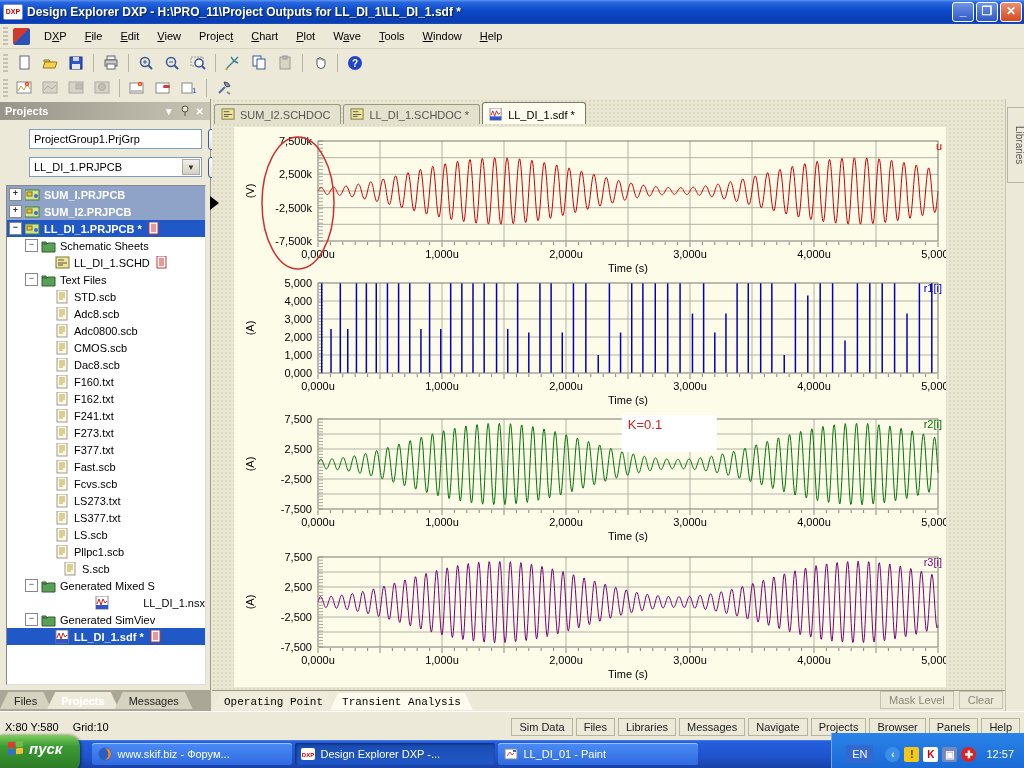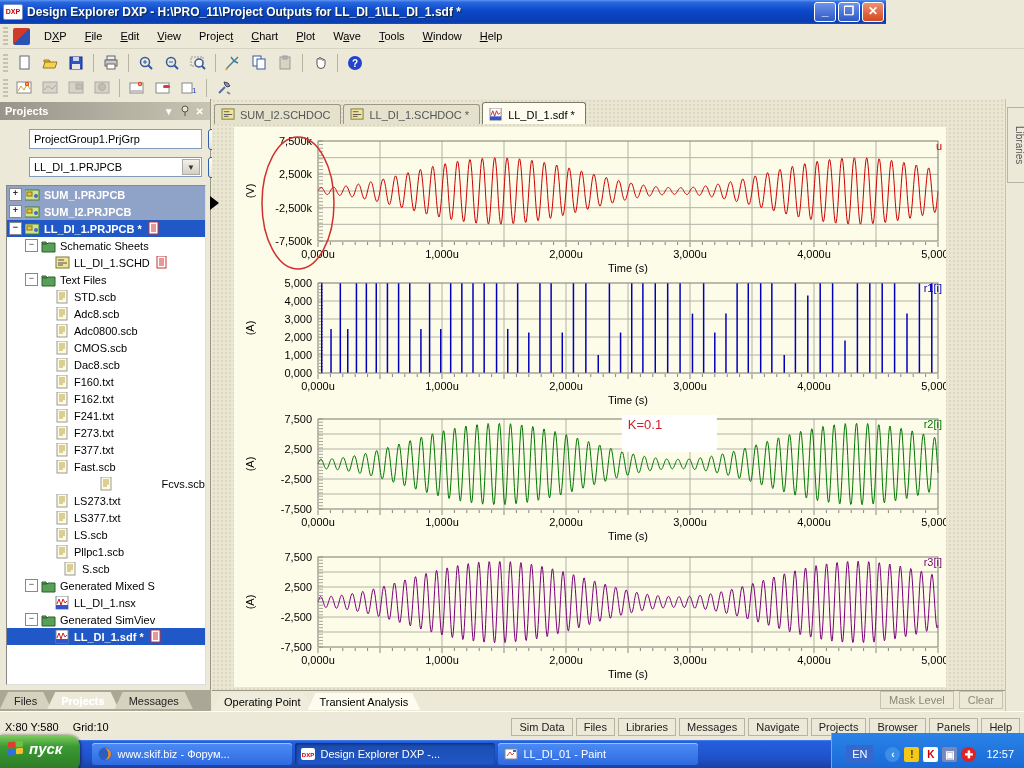"Design Explorer DXP - H:\PRO_11\Project" #titlebar { width: 886px -> 1024px }
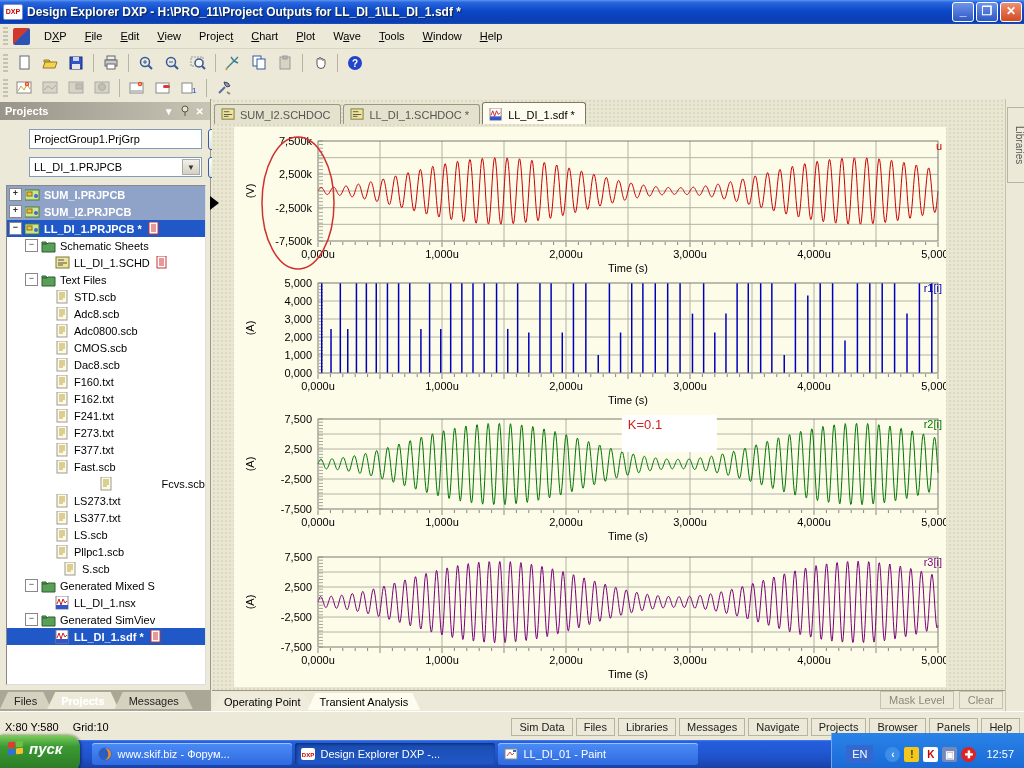"Fcvs.scb" div.trow { justify-content: space-between -> none }
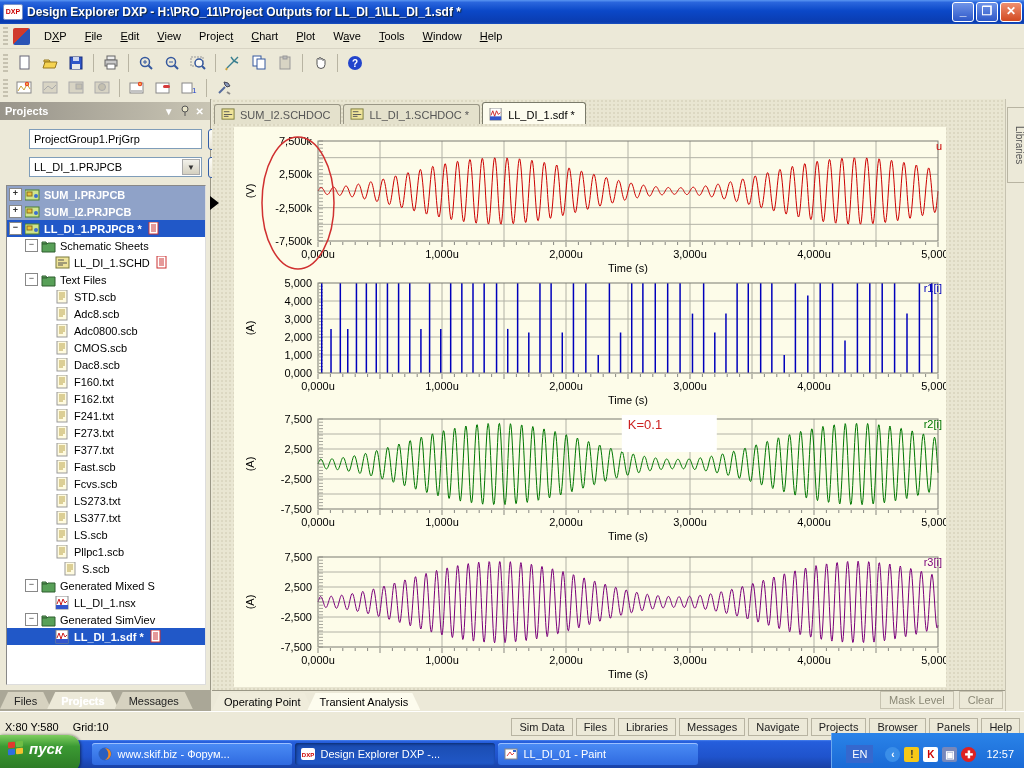"LL_DI_1.nsx" div.trow { justify-content: none -> space-between; padding-left: 34px -> 44px }
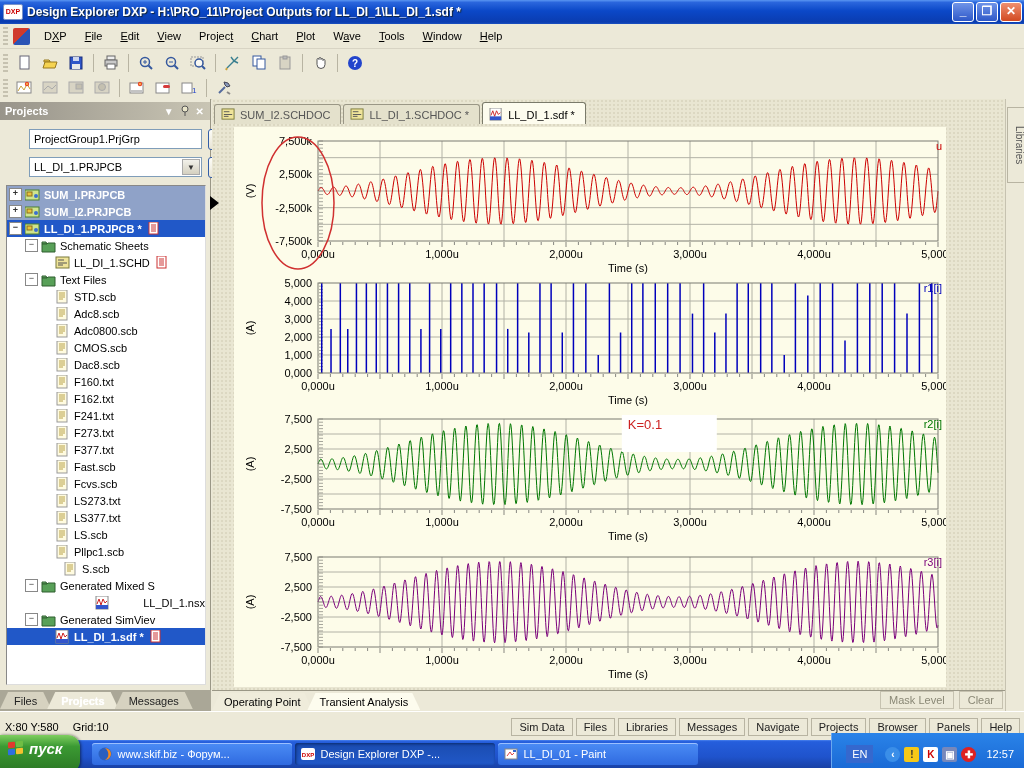"Operating Point" .btab { font-family: none -> Liberation Mono, monospace }
